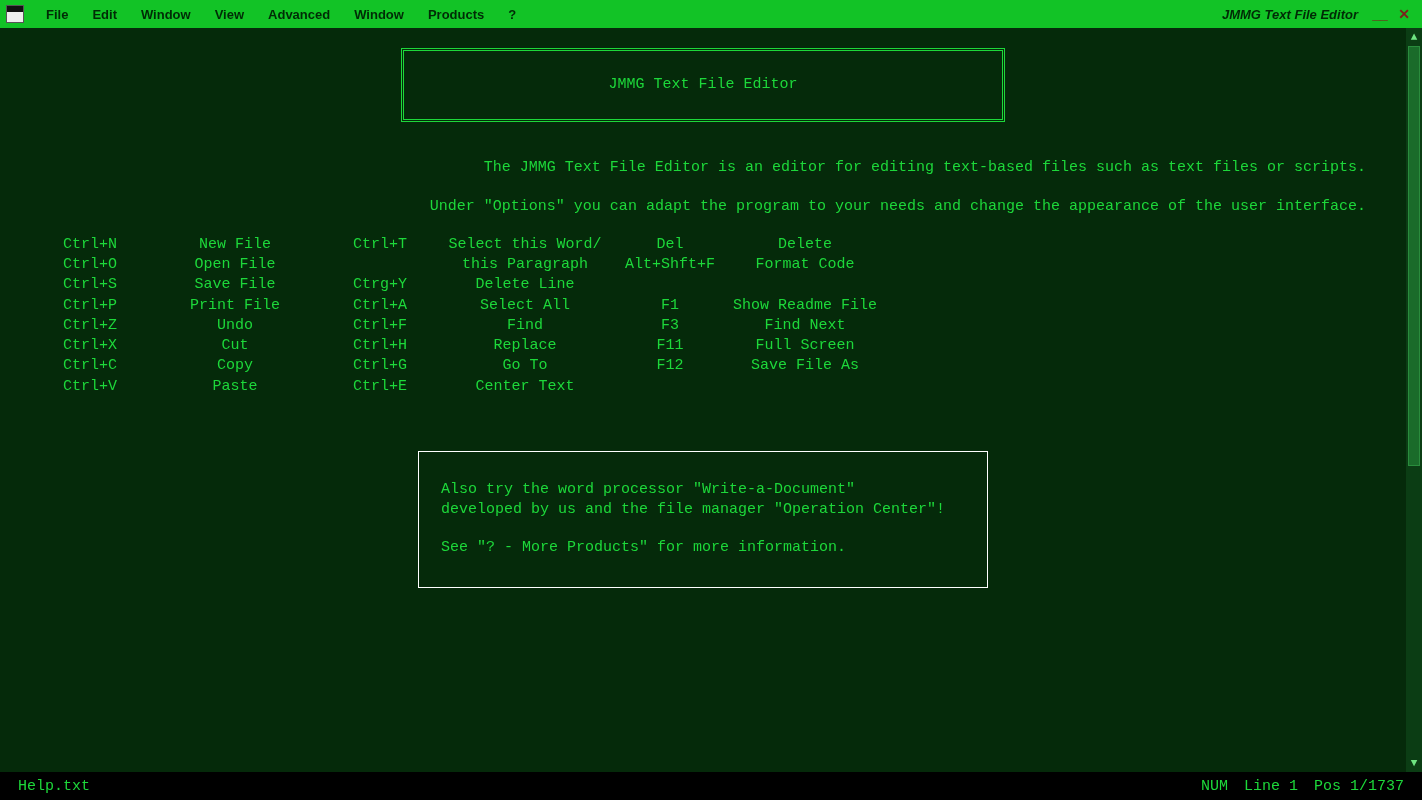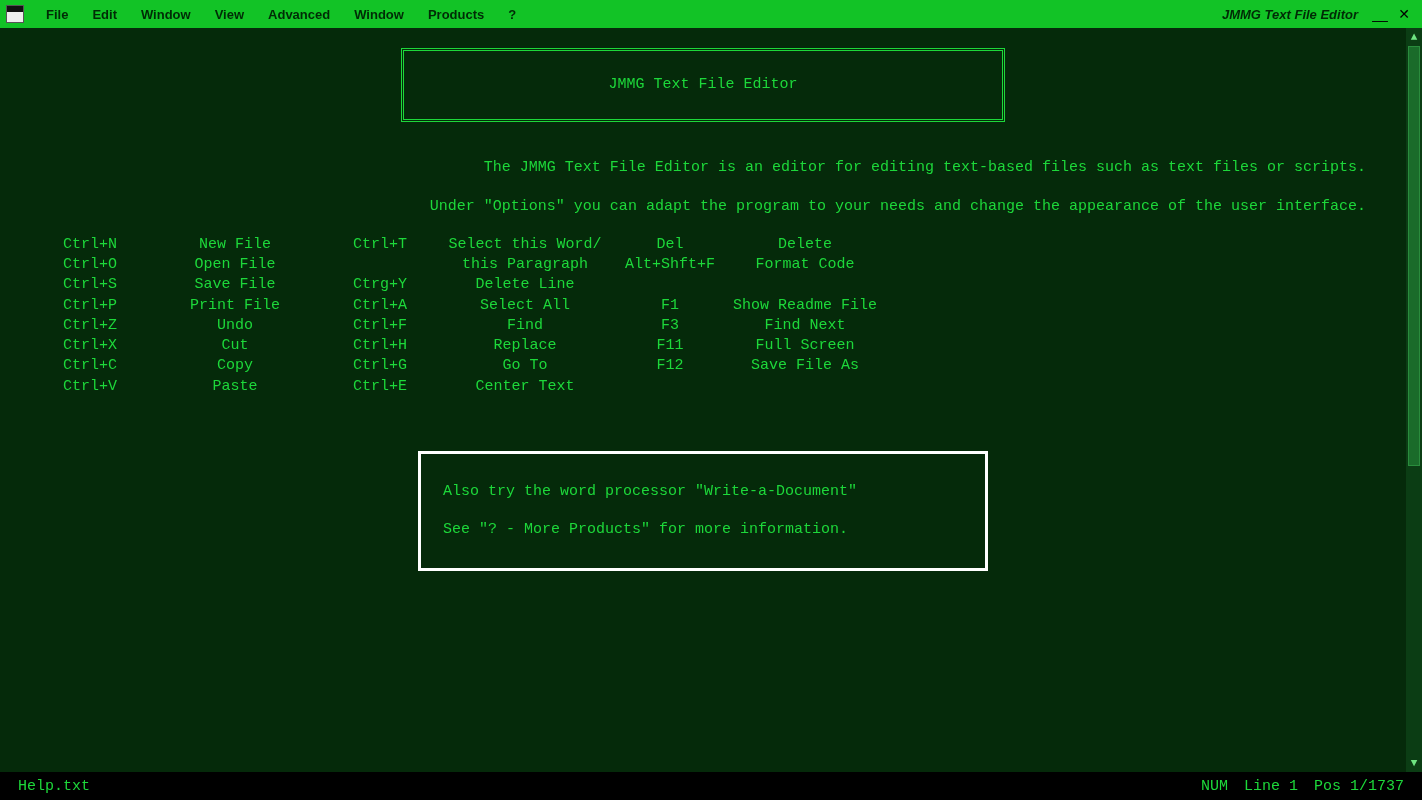"__" .win-btn { color: #000000 -> #7f1d1d; font-weight: none -> bold }
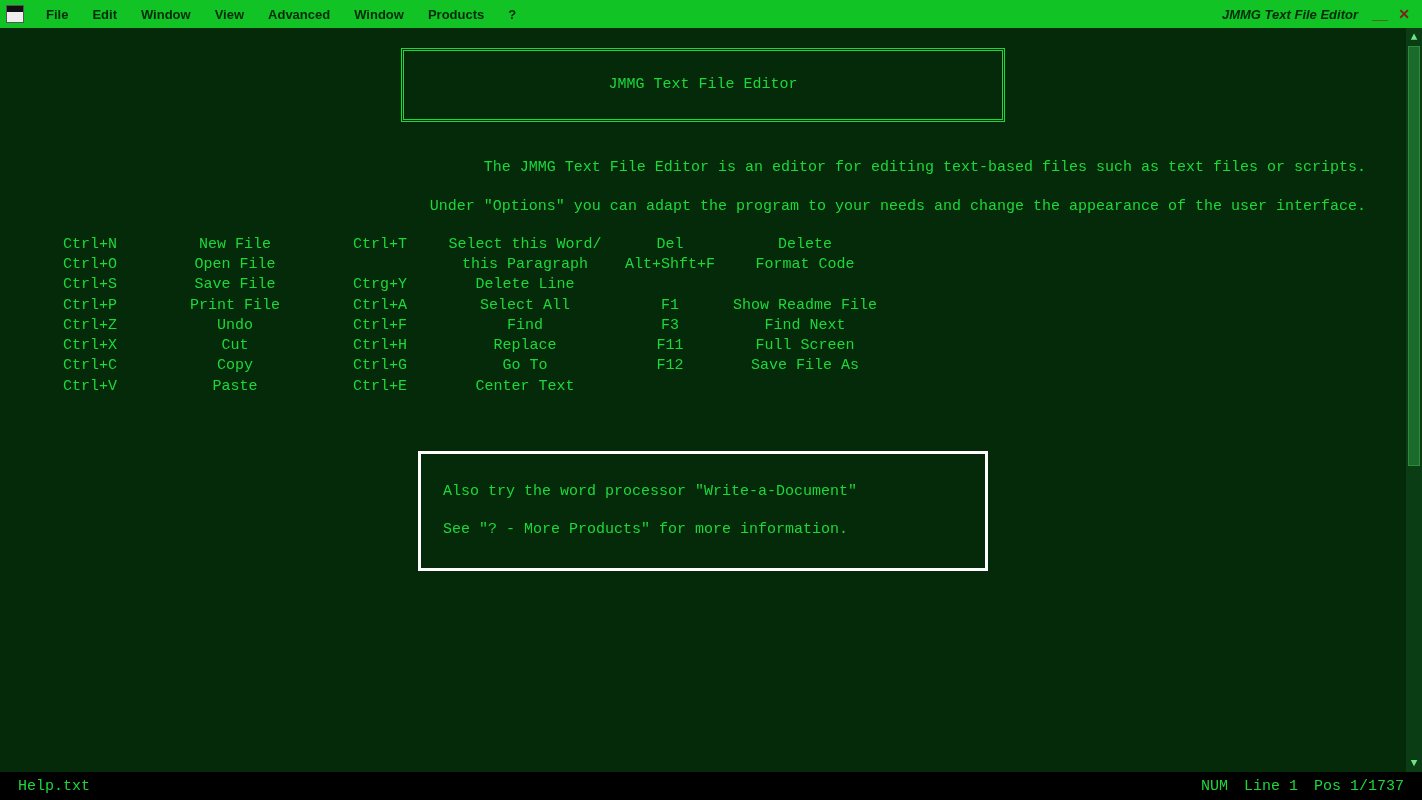"Also try the word processor" .promo-box { border: 3px solid #ffffff -> 1px solid #ffffff }
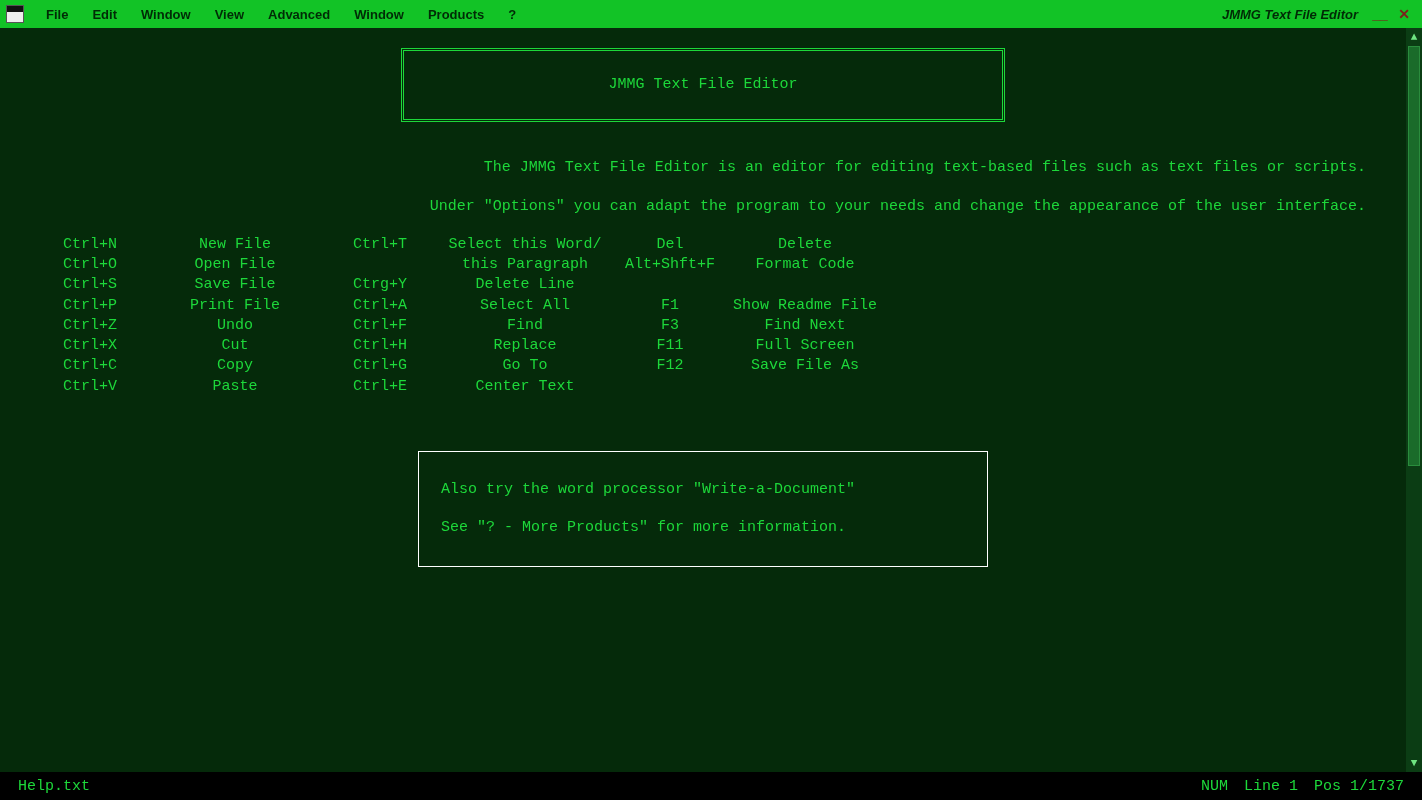"developed by us and the" p { html: none -> <p>developed by us and the file manager "Operation Center"!</p> }
